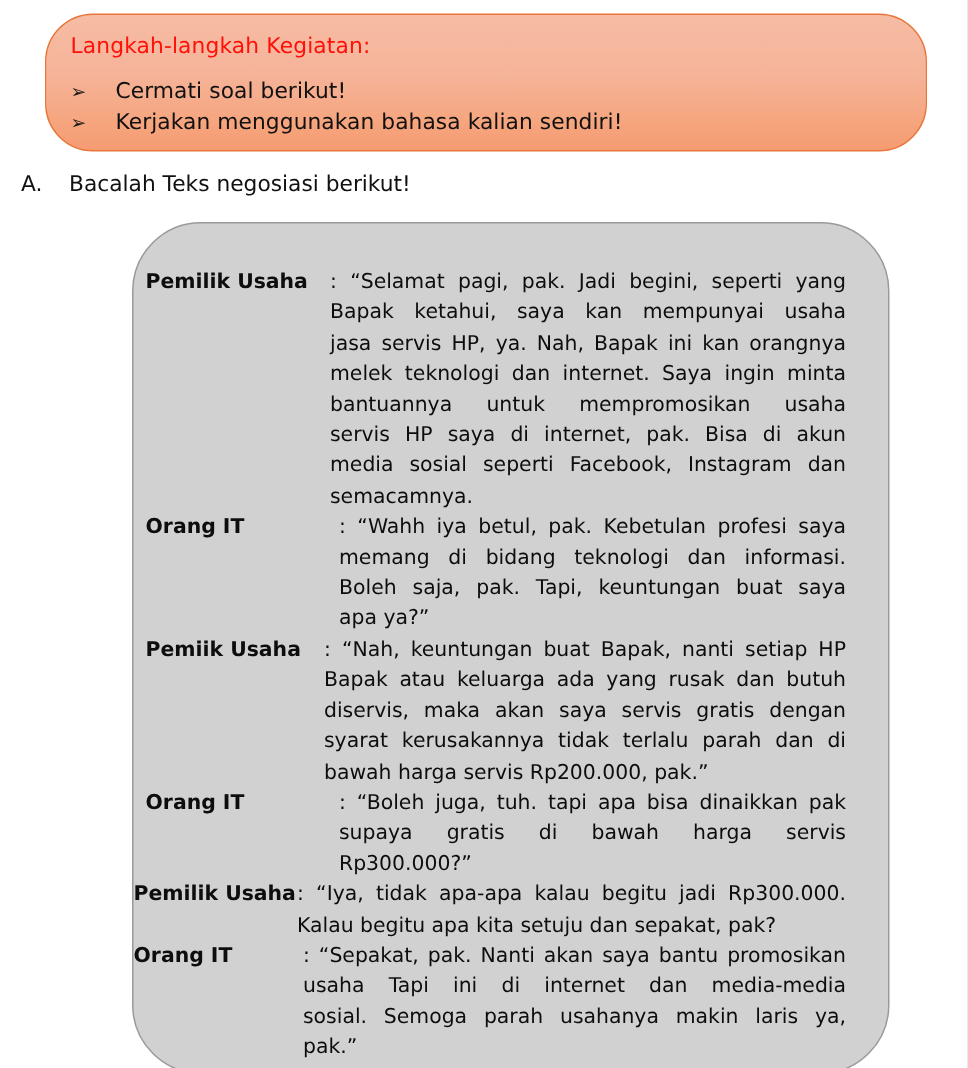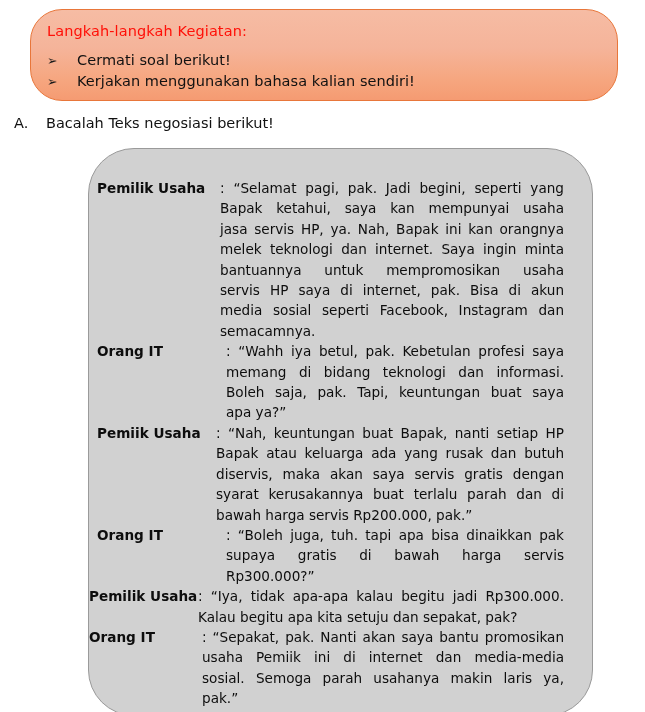"syarat kerusakannya buat terlalu parah" span.line { text: buat -> tidak }
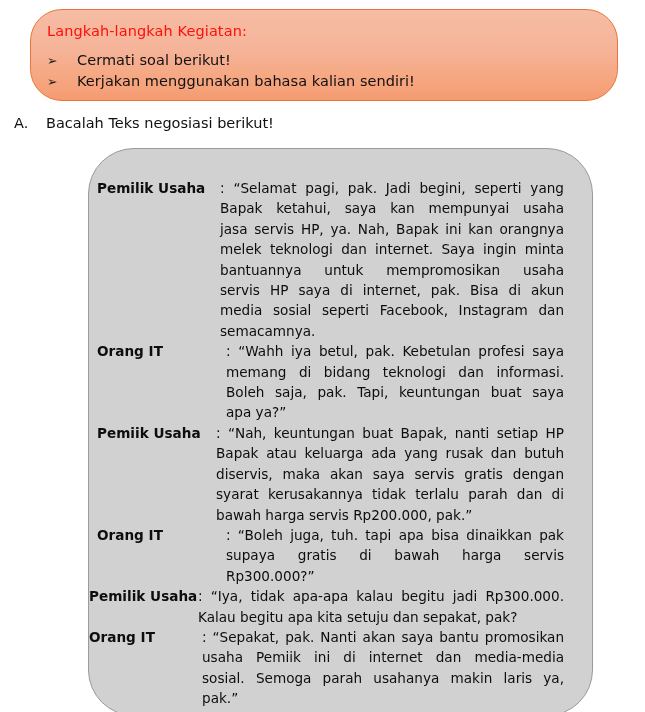"usaha Pemiik ini di internet" span.line { text: Pemiik -> Tapi }
